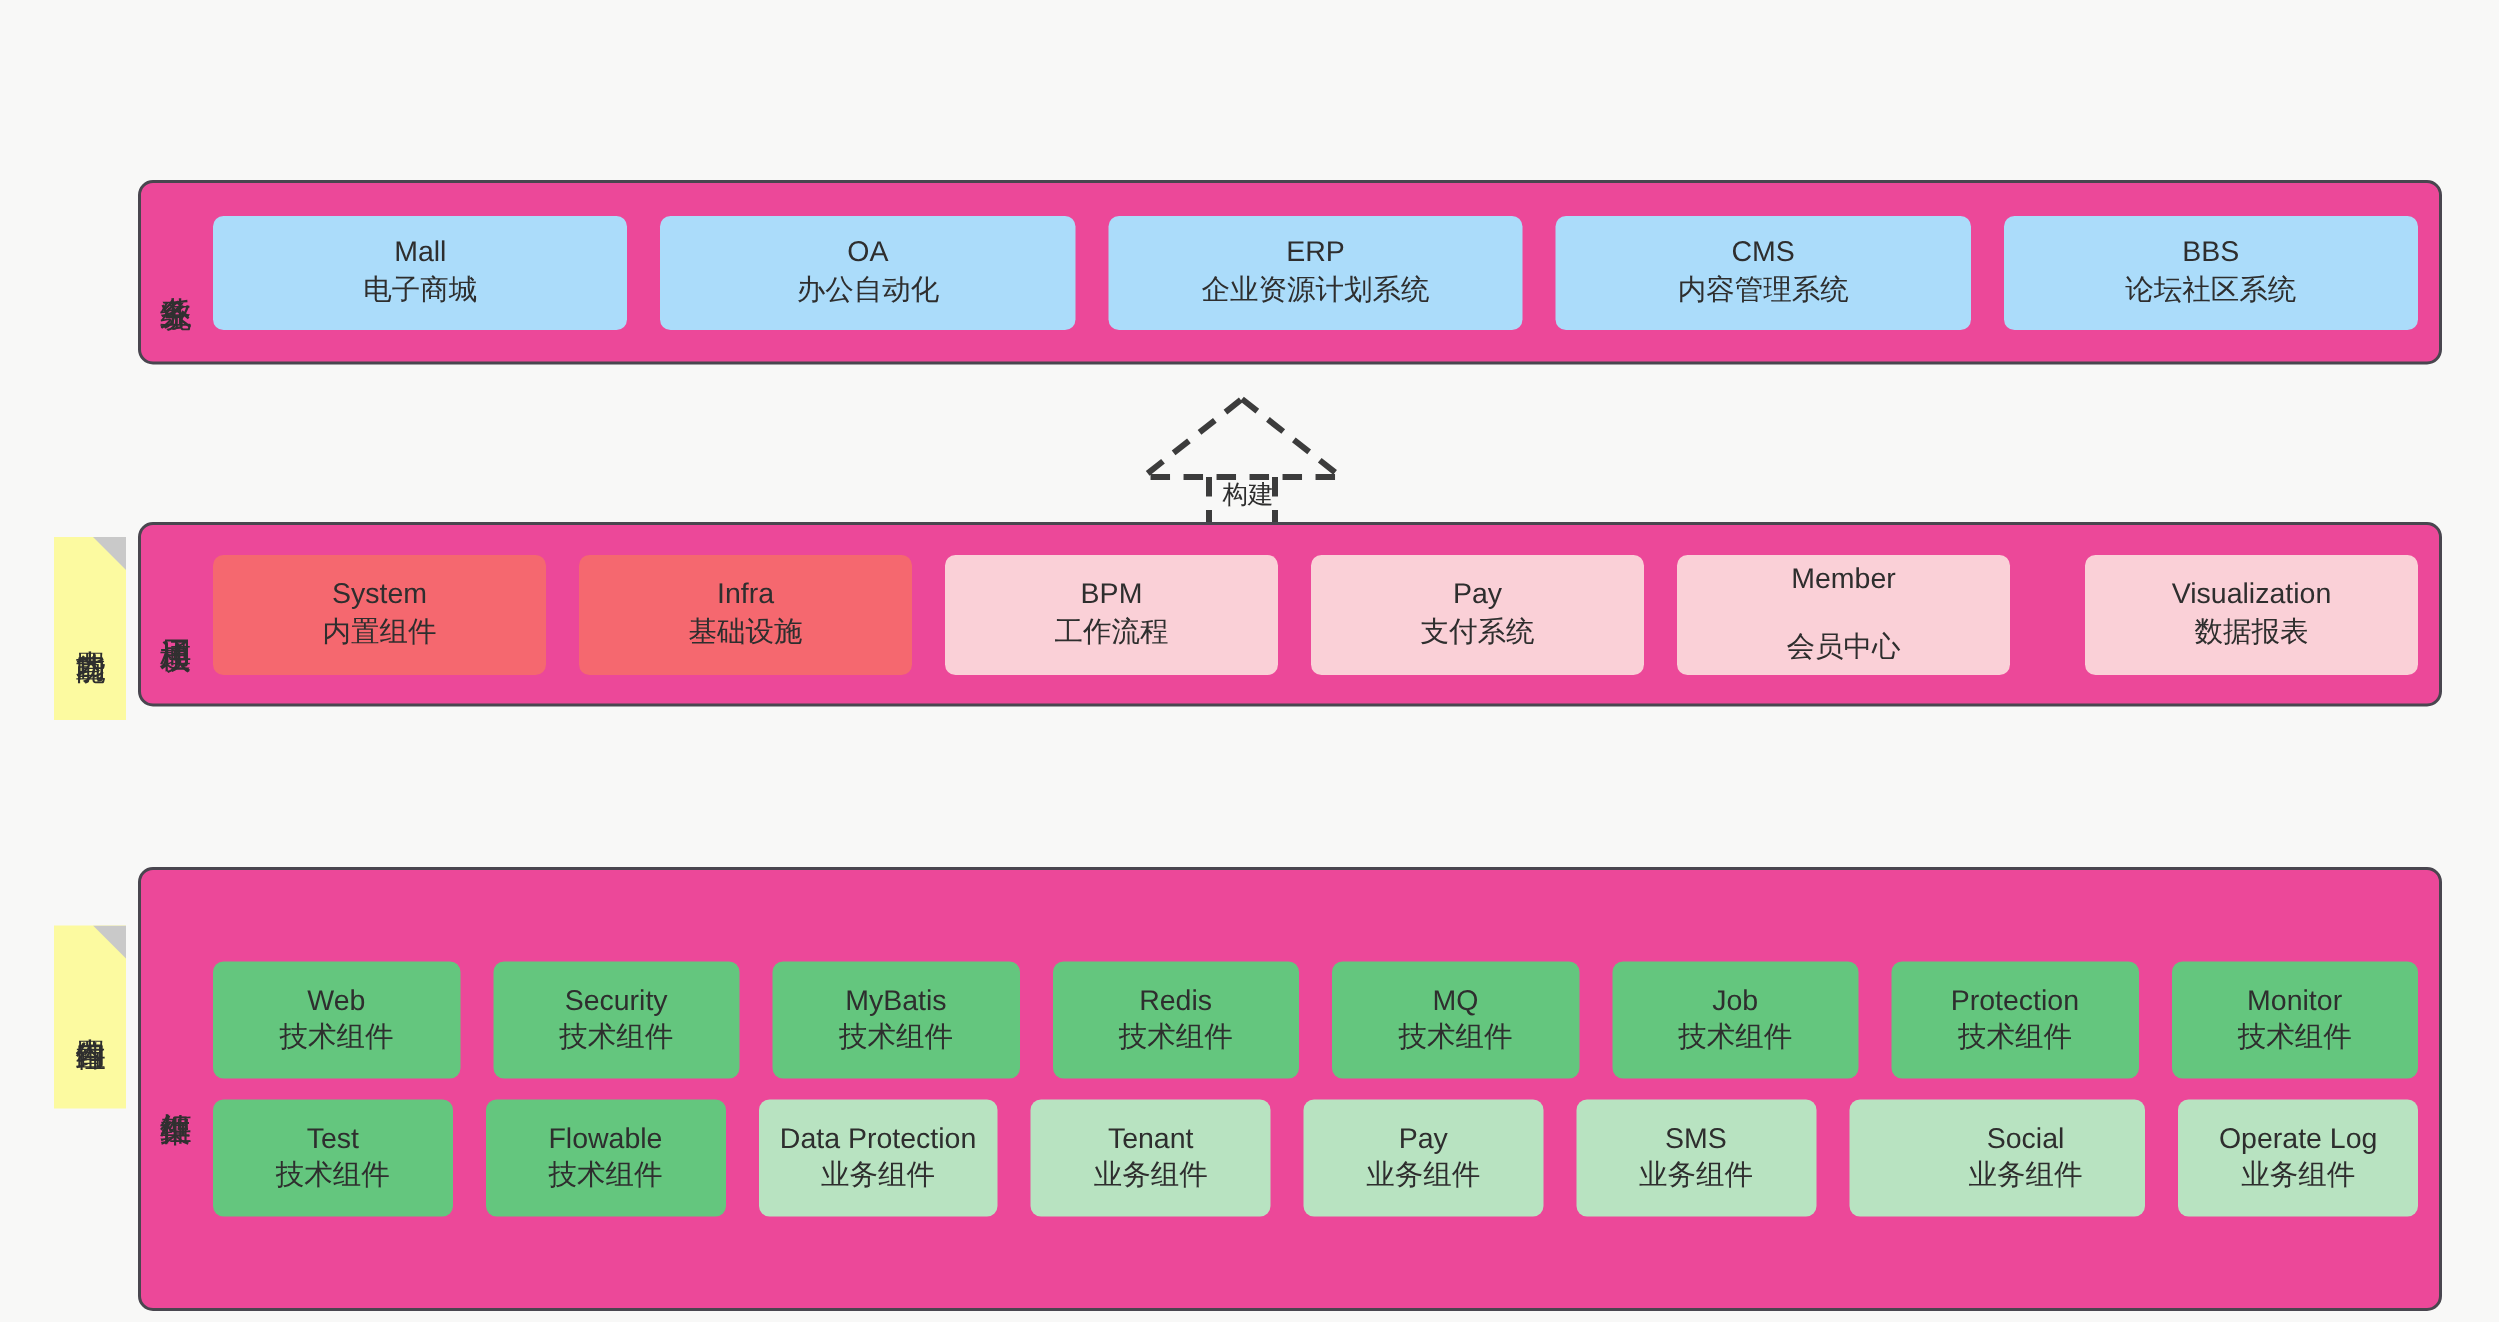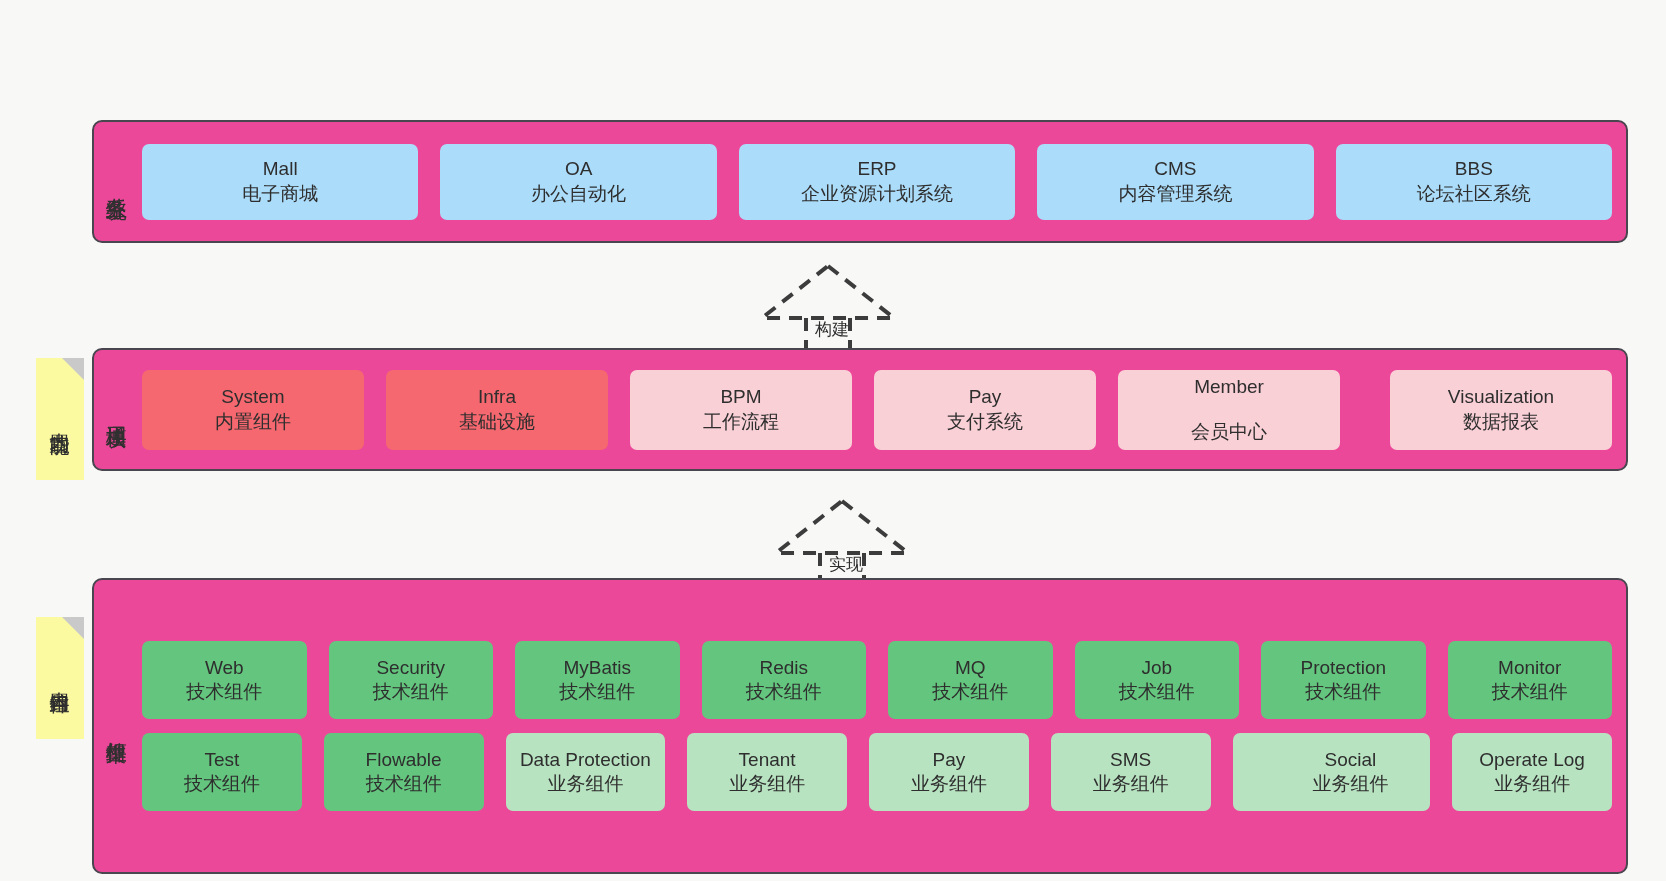"实现" div.connector { html: <div> <svg> <path></path> <path></path> </svg> <span>实现</span> </div> -> none }
